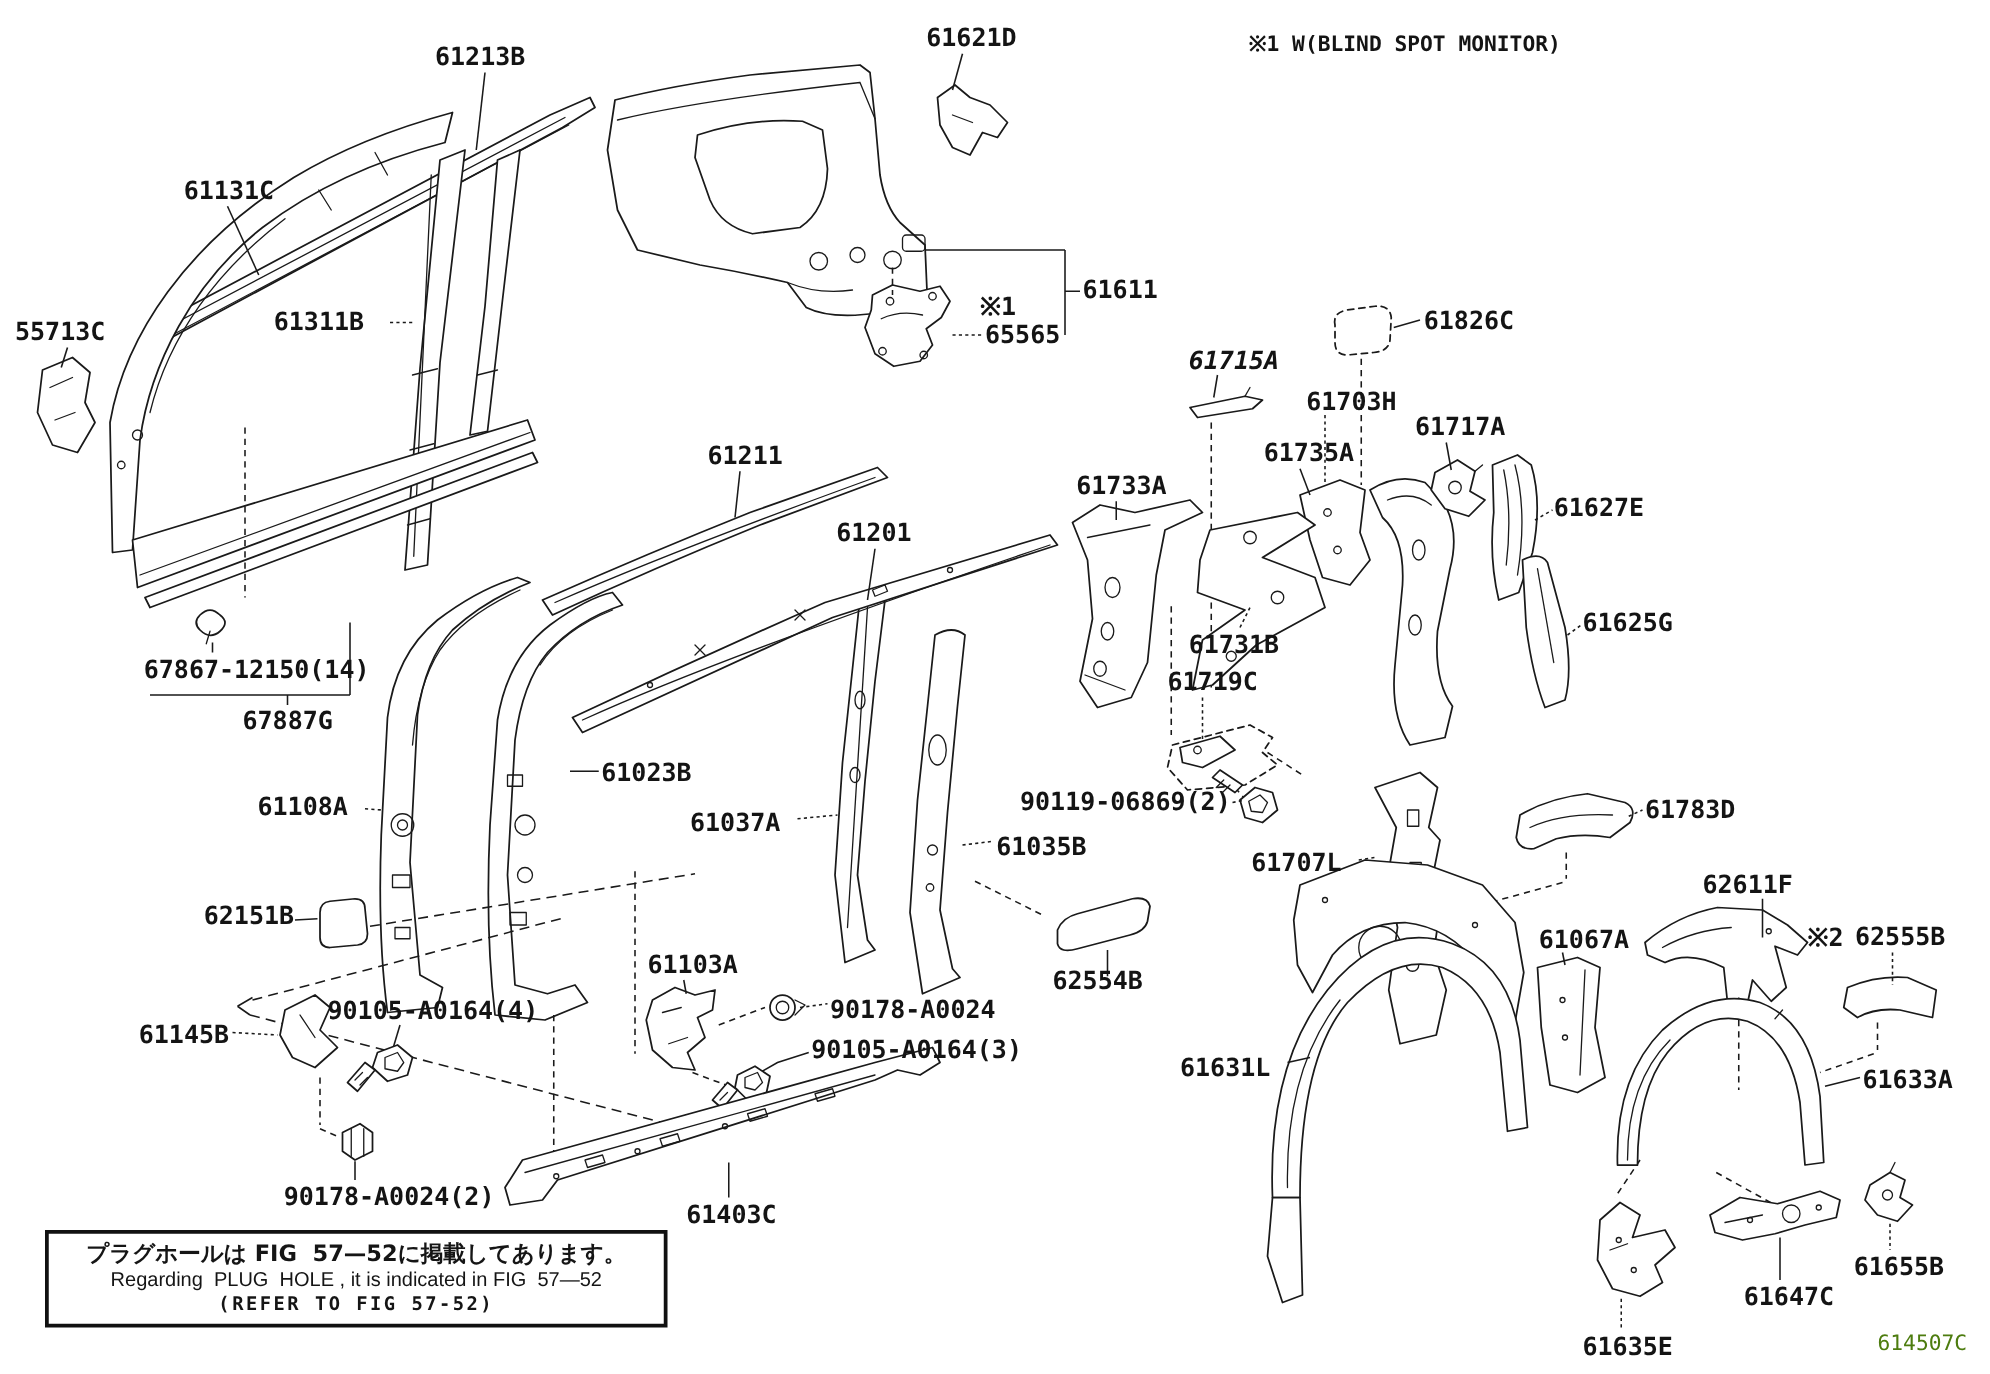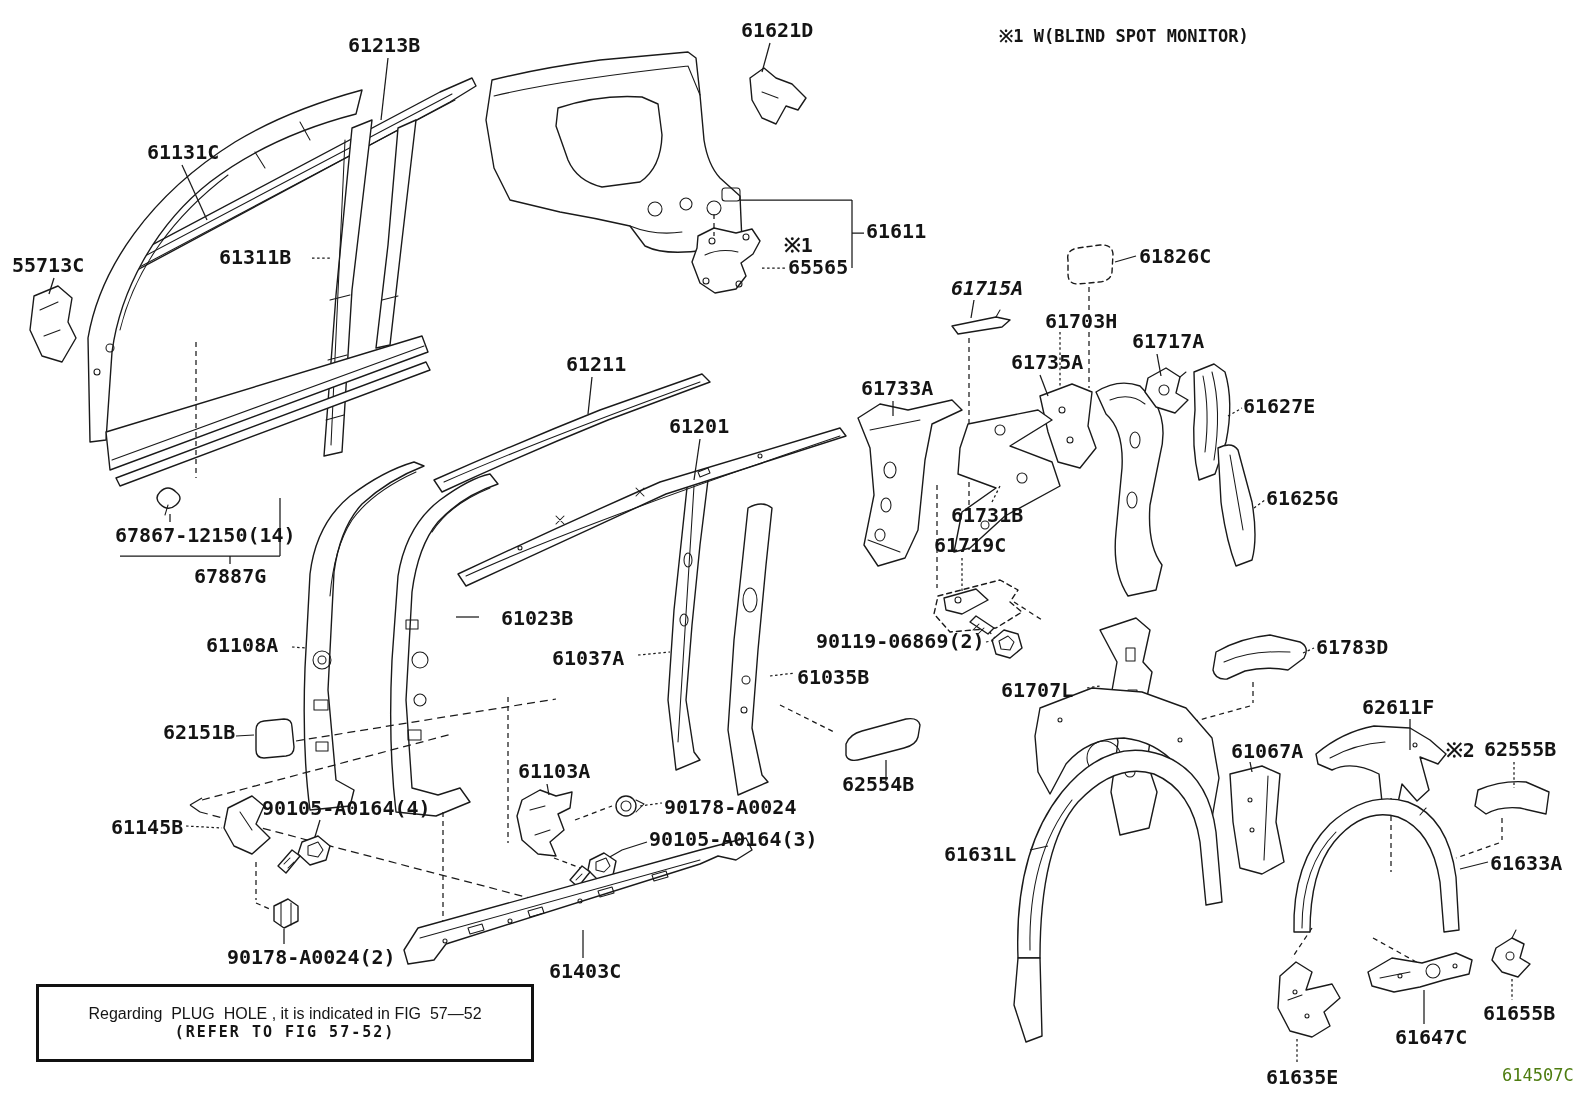"61023B" div.part-label { margin-left: 20px -> none }
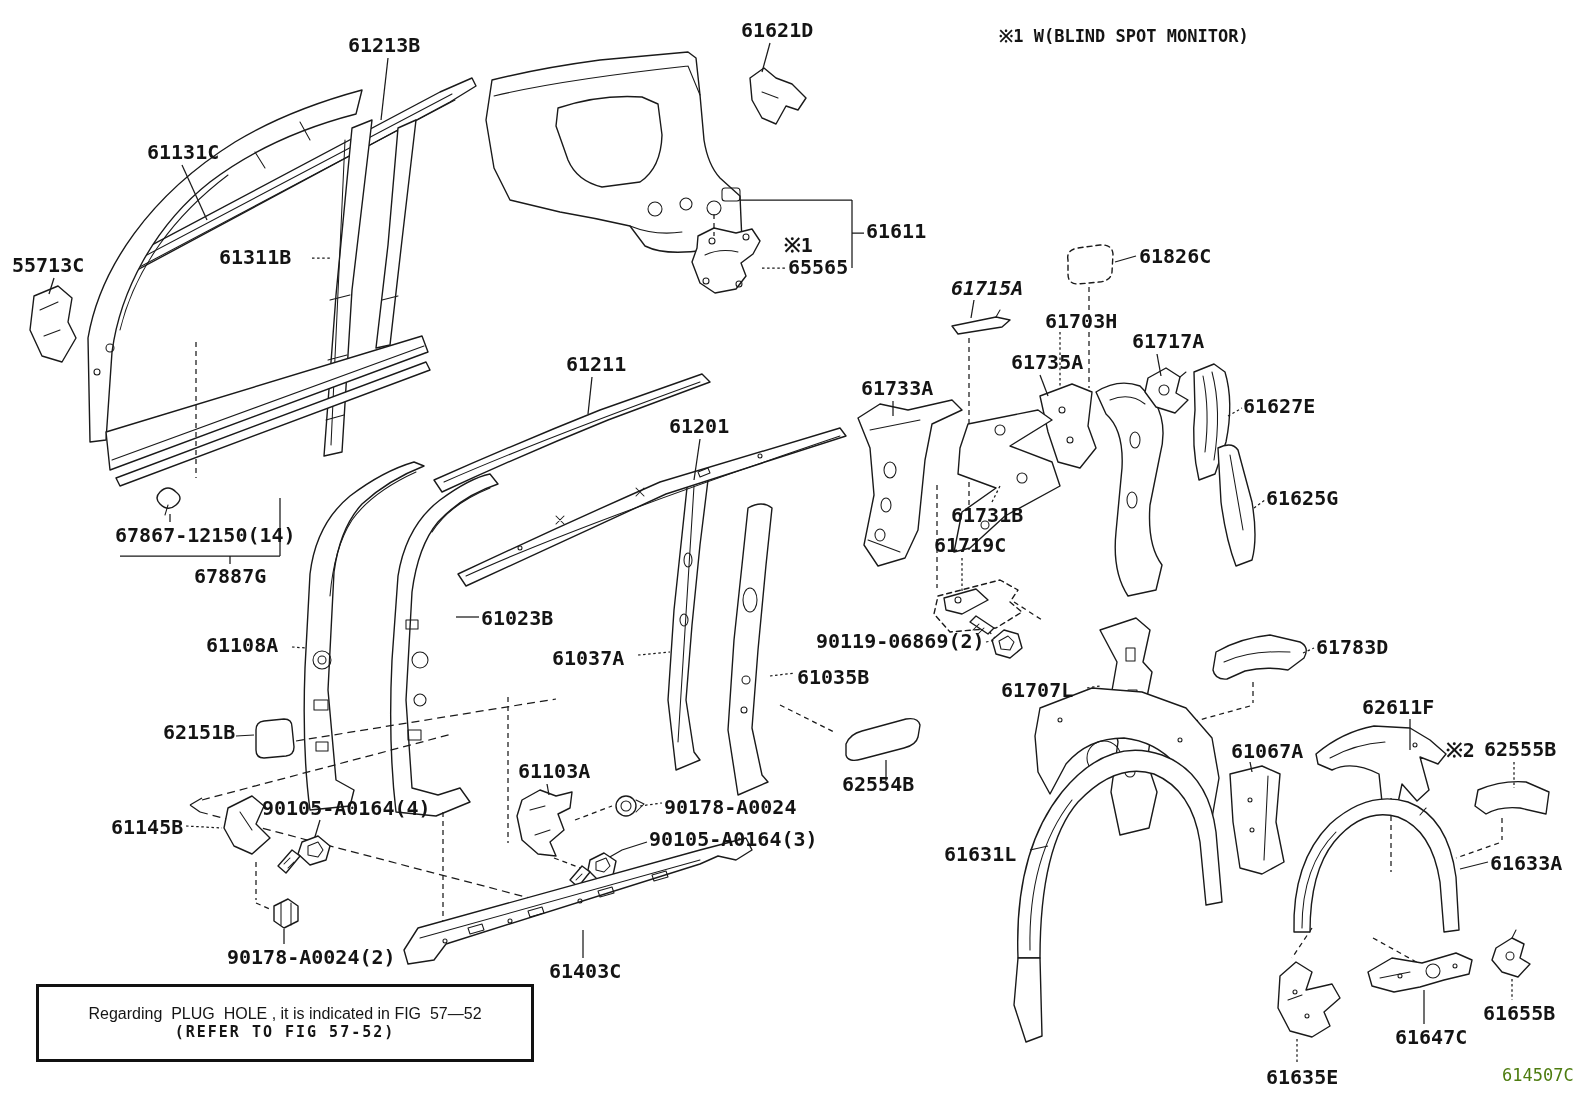"プラグホールは FIG 57—52に掲載してあります。" div.jp { html: none -> <div>プラグホールは FIG 57—52に掲載してあります。</div> }
